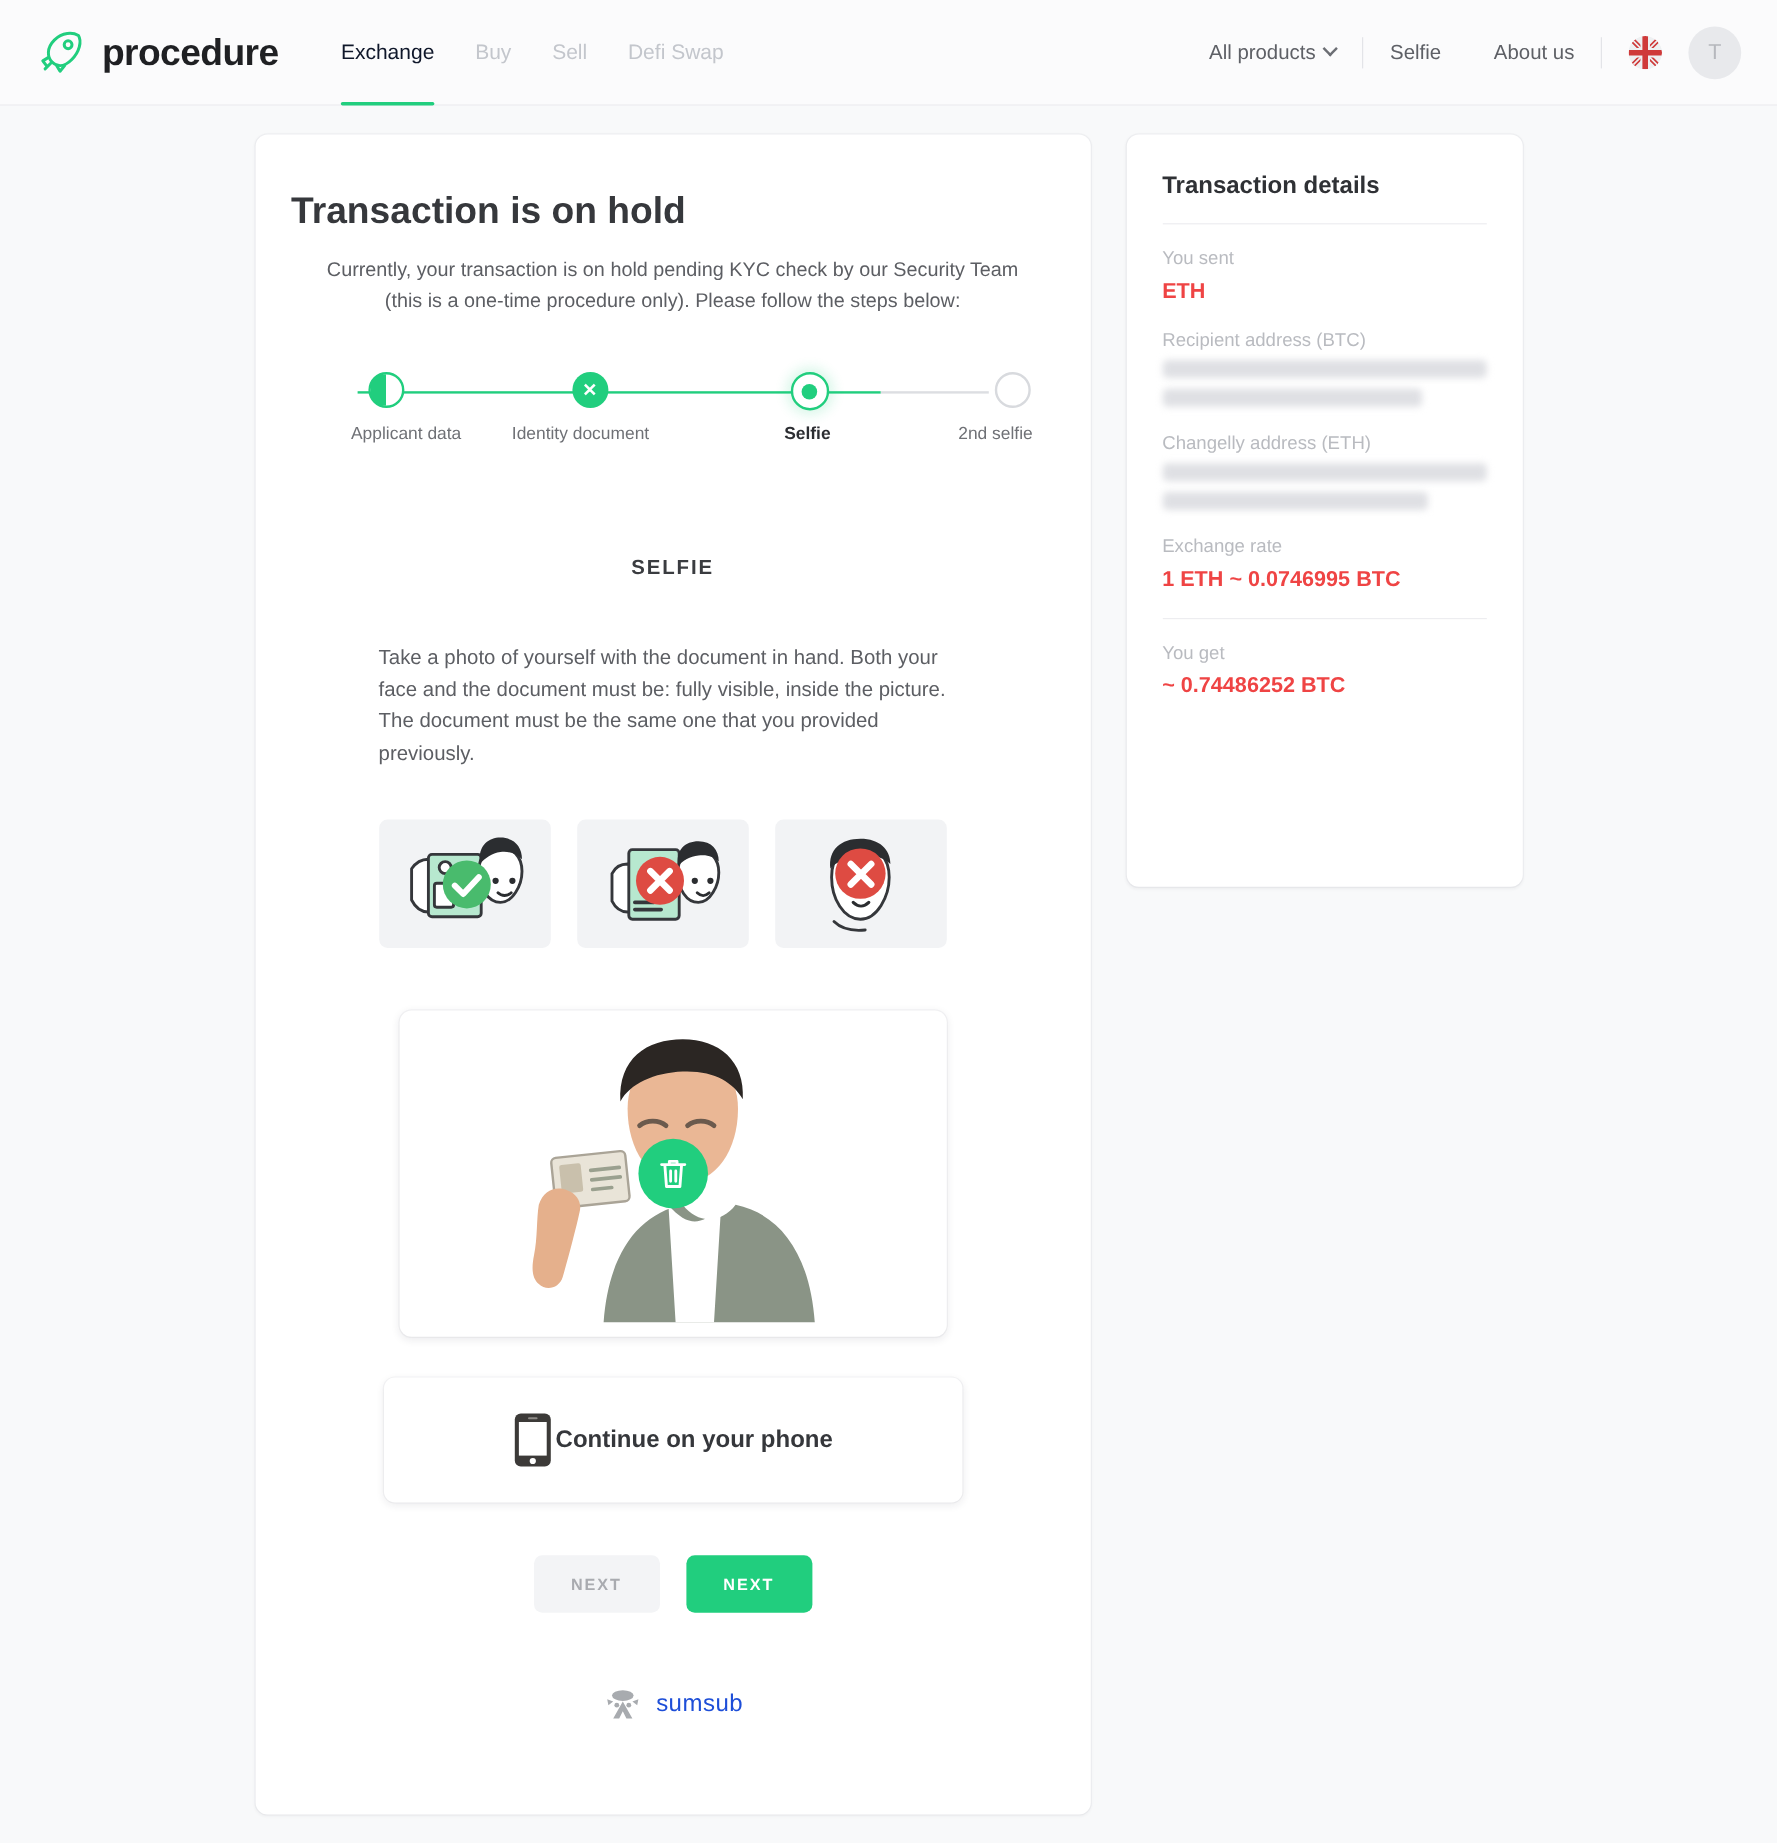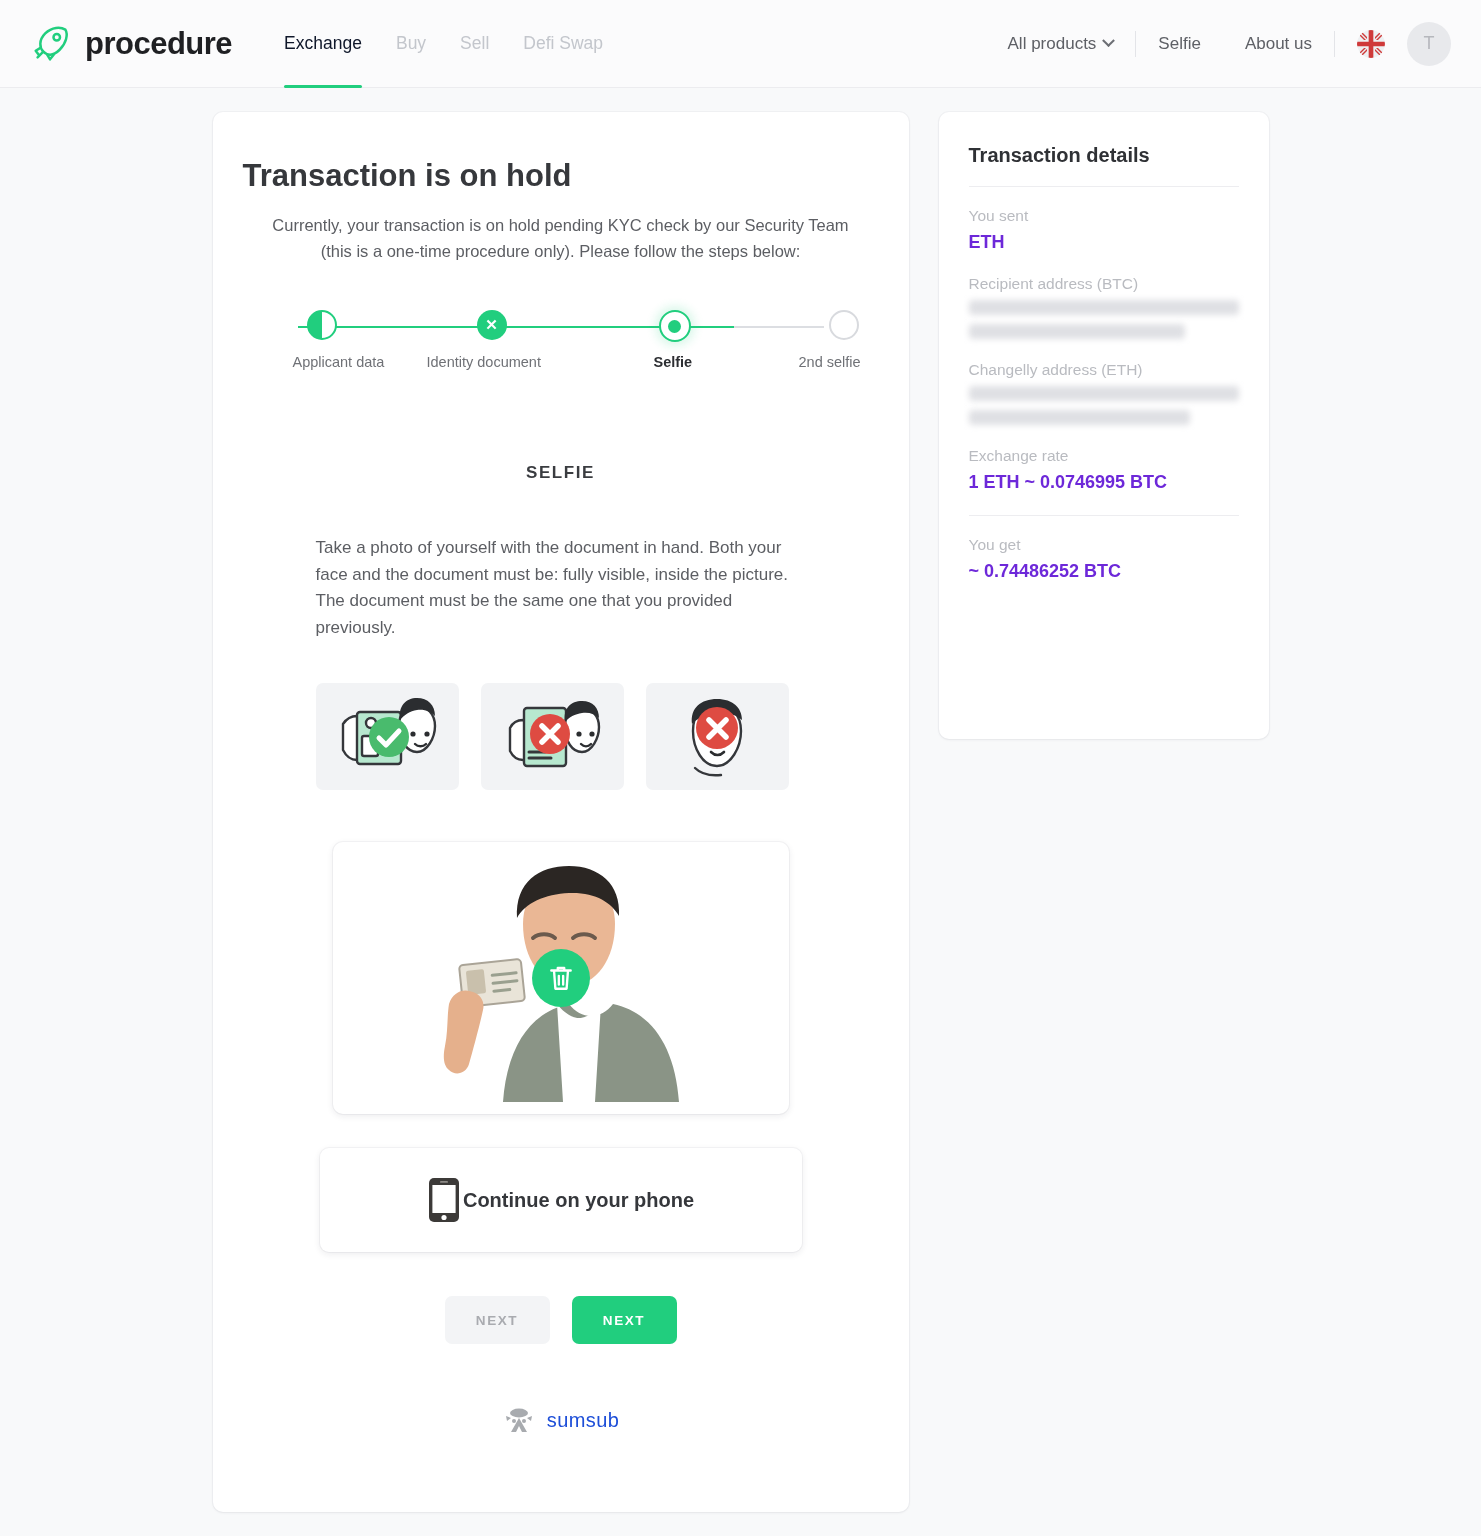"ETH" .dt-value { color: #6d28d9 -> #ef4444 }
